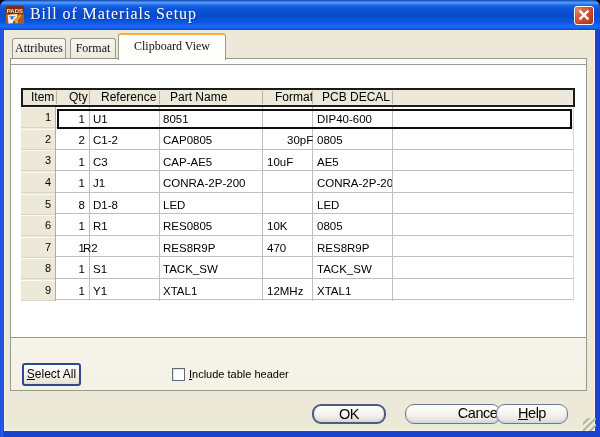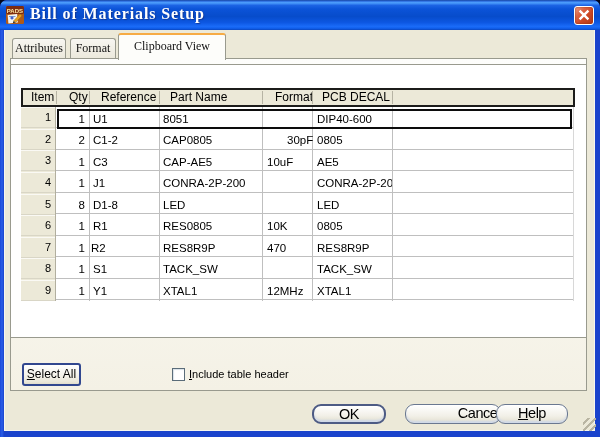"Bill of Materials Setup" .title { font-weight: bold -> normal }
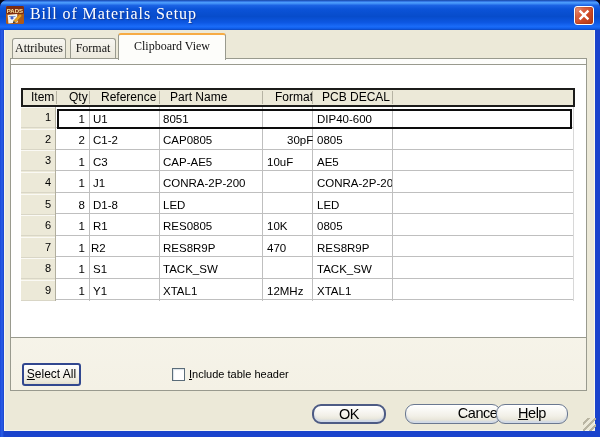"R2" div.cell { left: 91px -> 83px }
